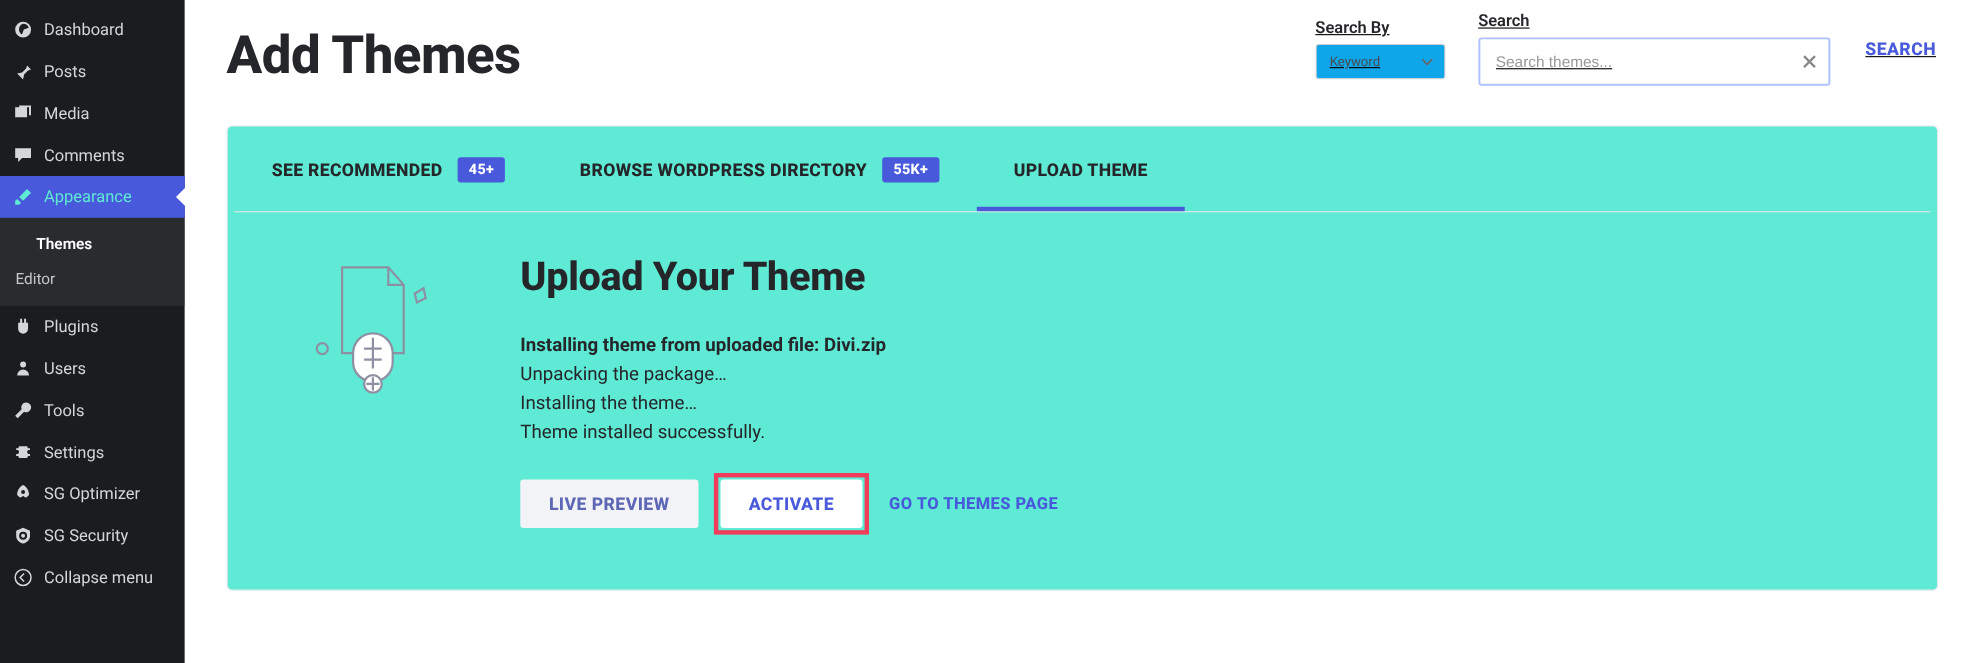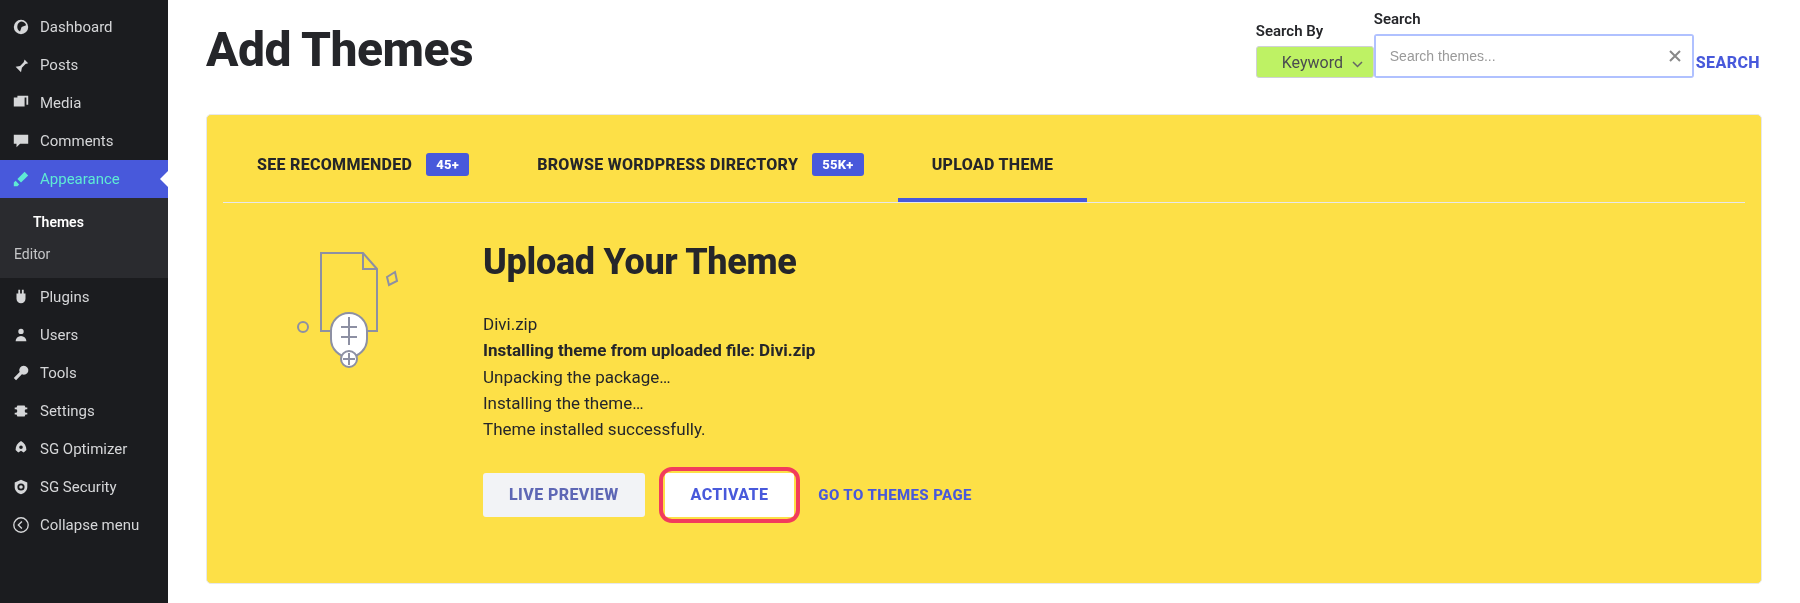"Search By" .search-area { align-items: flex-end -> center; gap: 0 -> 30px; text-decoration: none -> underline }
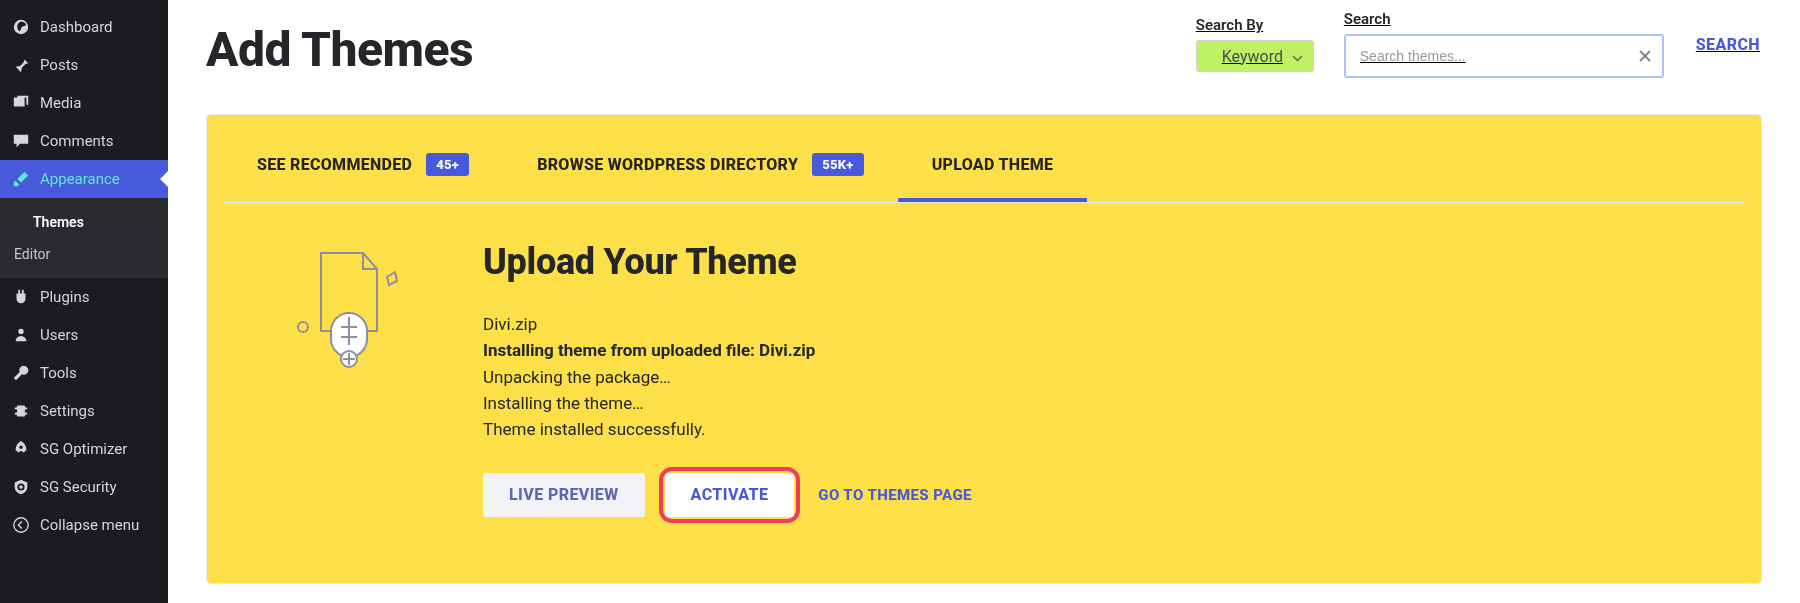"Keyword" .select-wrap { background: #bef264 -> #0ea5e9; font-size: 16px -> 12px; padding: 0 25px -> 0 12px }
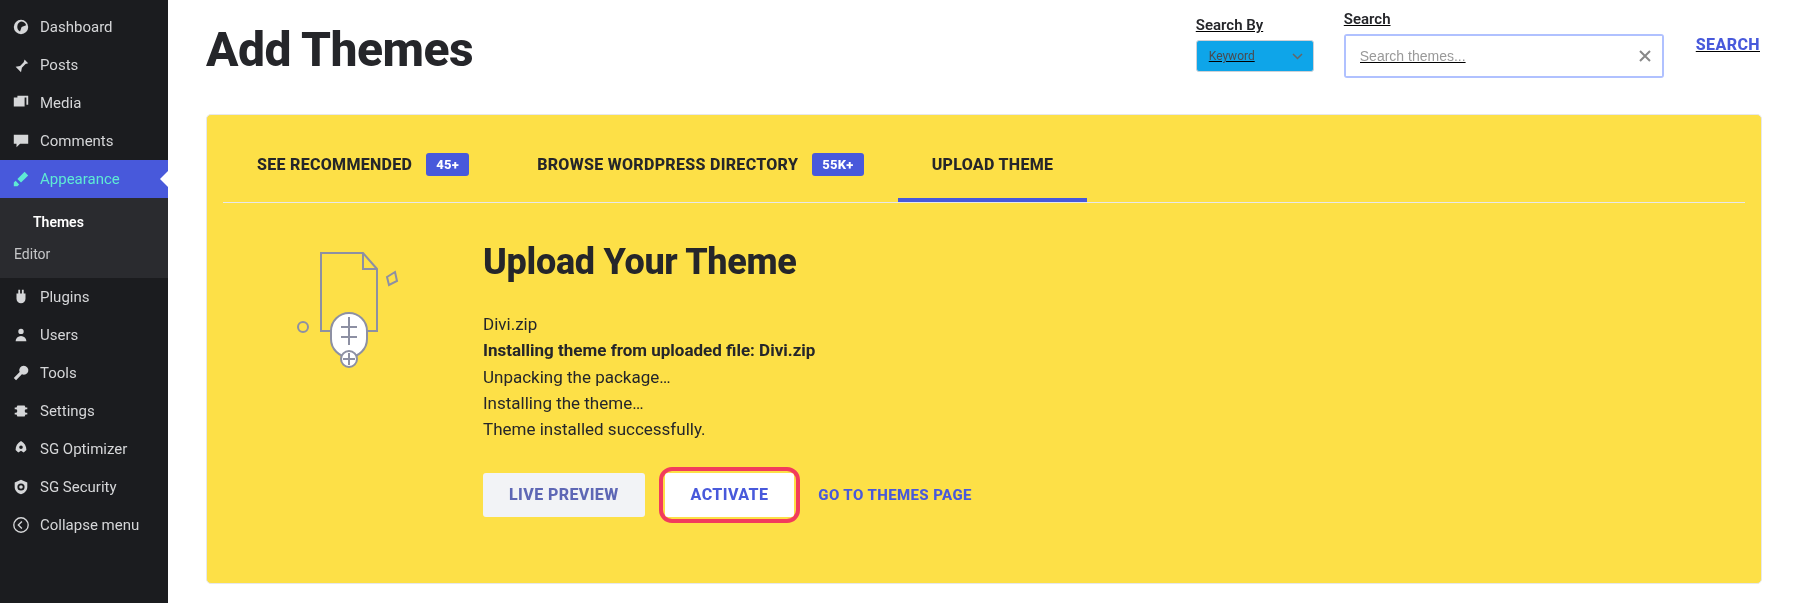"SEE RECOMMENDED" .panel { background: #fde047 -> #5eead4; padding: 16px -> 6px }
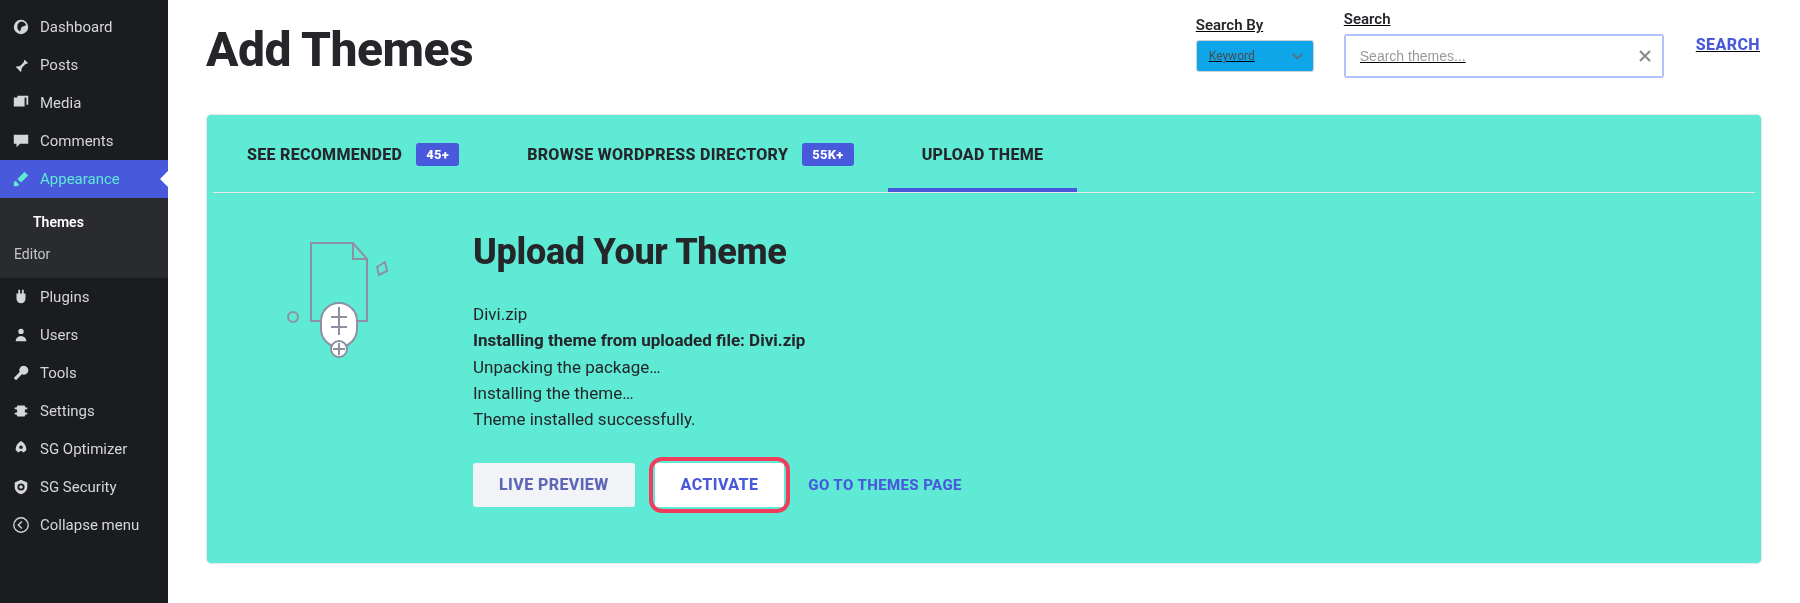"Divi.zip" div { html: <div>Divi.zip</div> -> none }
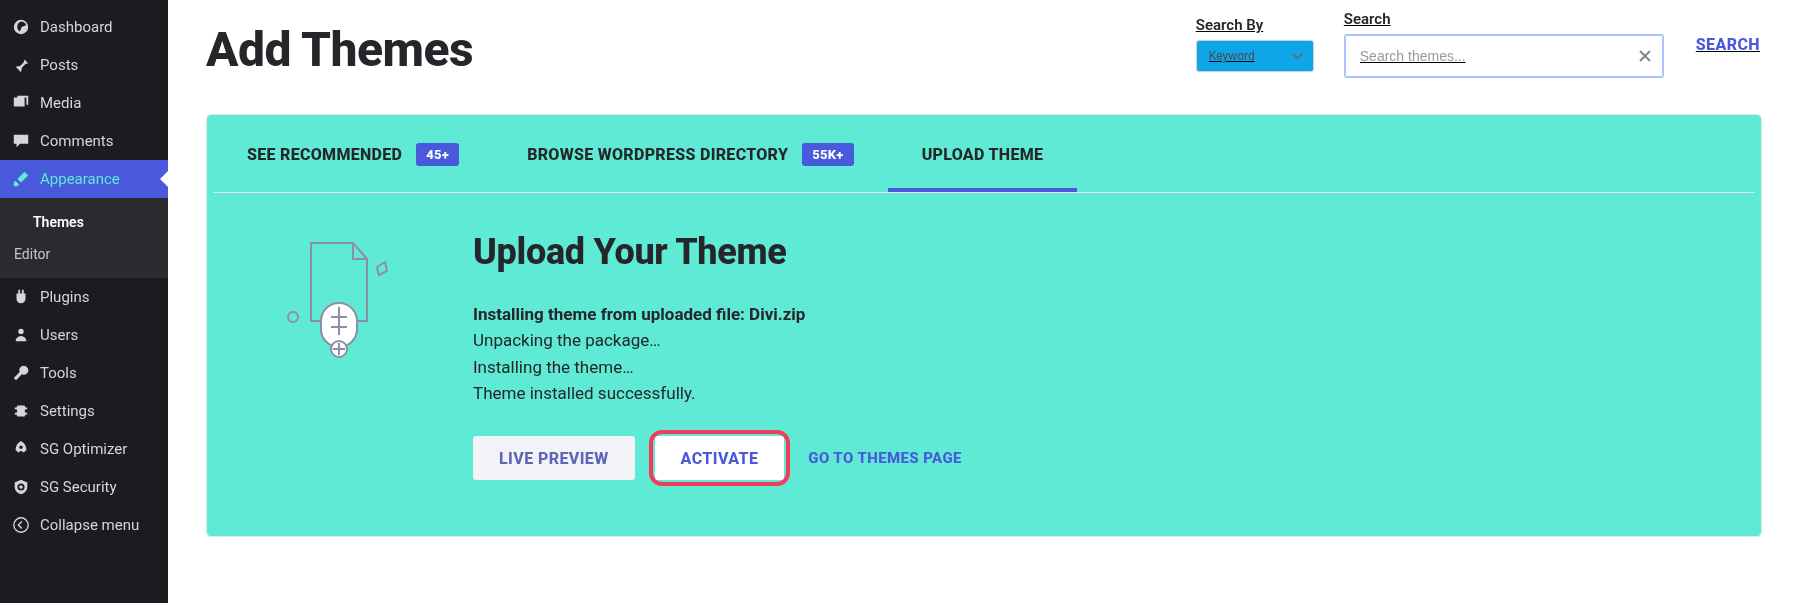"ACTIVATE" .highlight-box { border-radius: 13px -> 0 }
